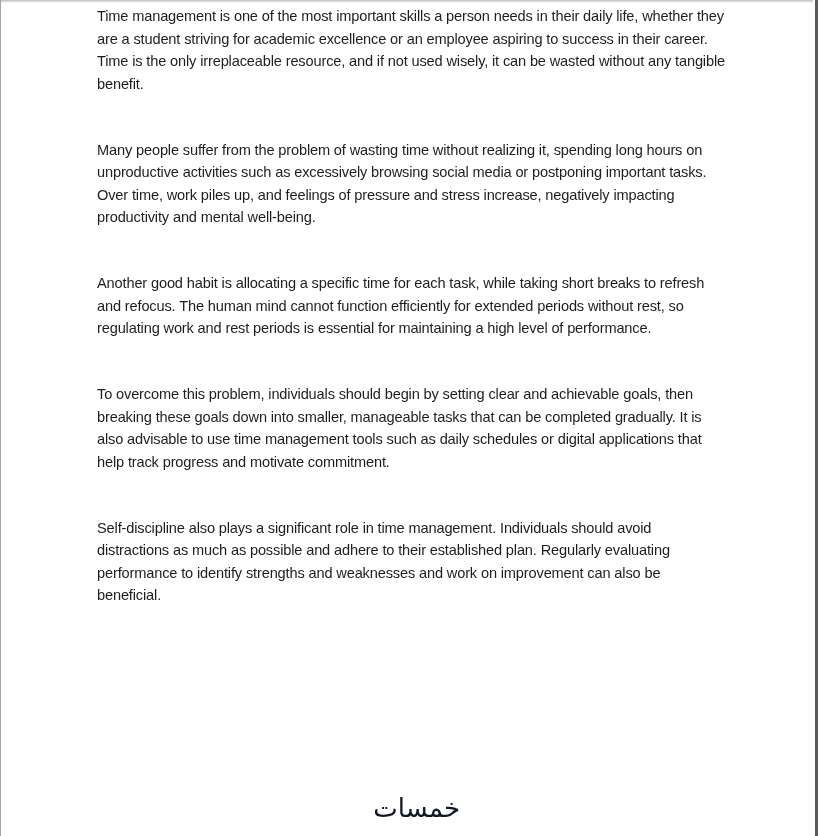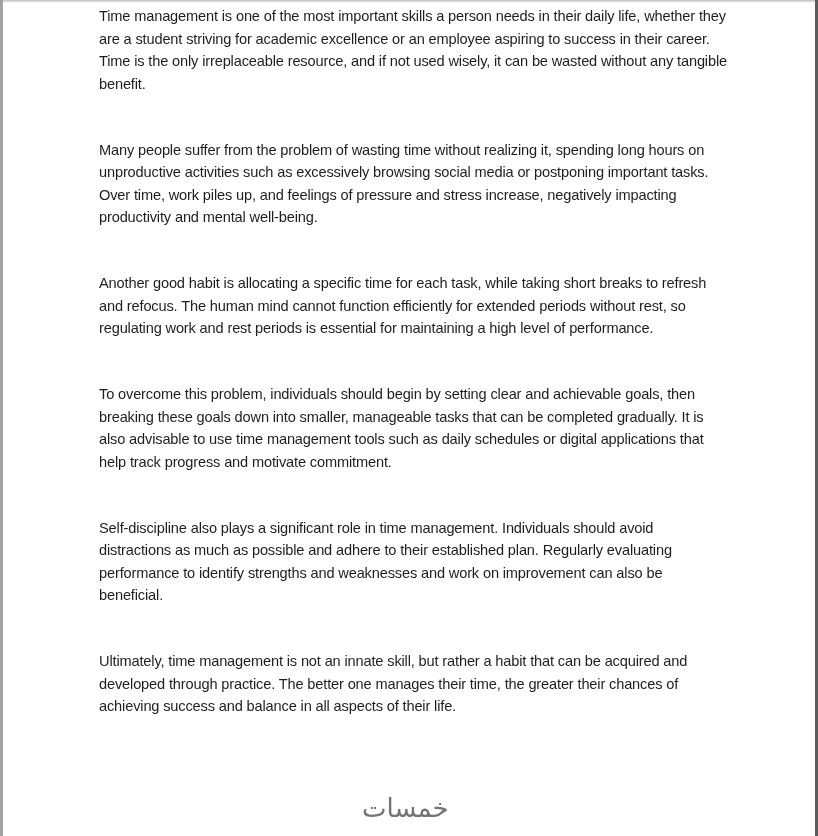"Time management is one of" .frame { border-left: 3px solid #a3a3a3 -> 1px solid #a3a3a3 }
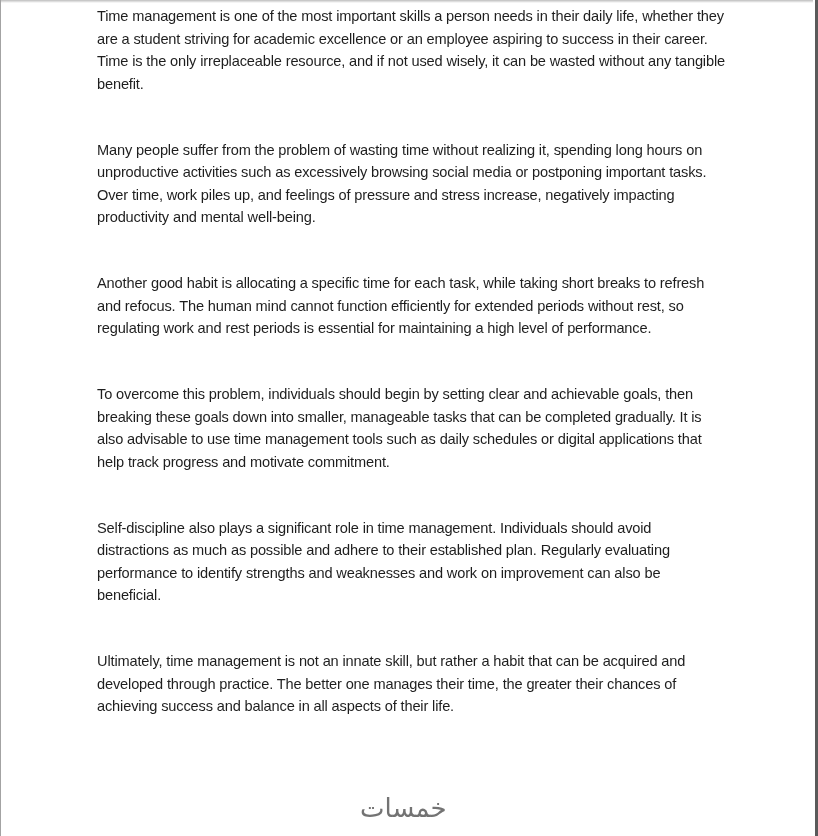"Ultimately, time management is not" p.para { html: <p>Ultimately, time management is not an innate skill, but rather a habit that can be acquired and developed through practice. The better one manages their time, the greater their chances of achieving success and balance in all aspects of their life.</p> -> none }
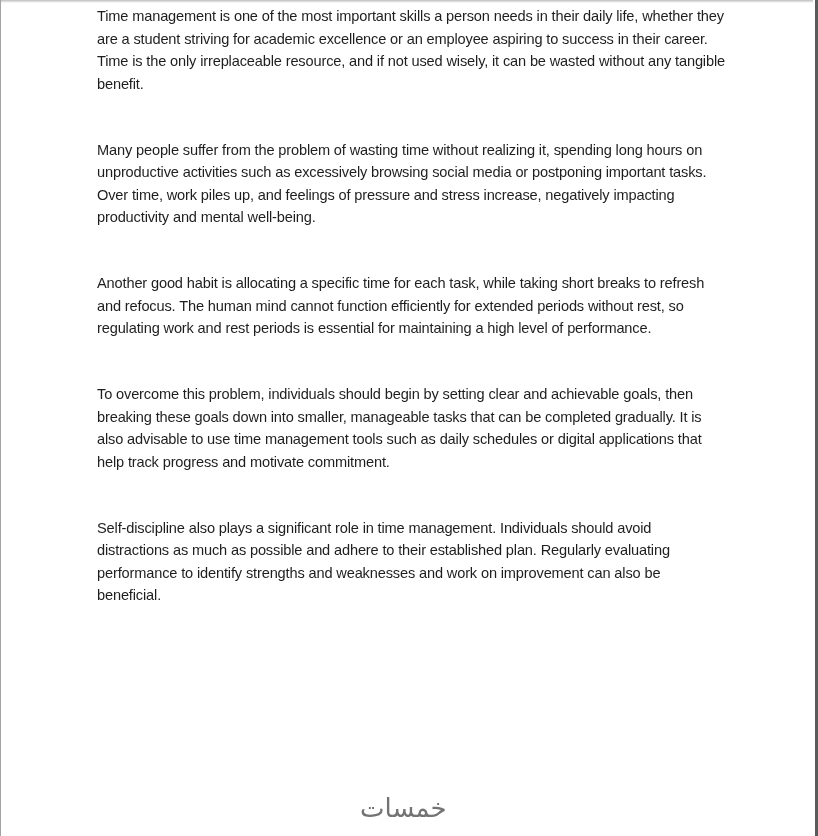"خمسات" .watermark { color: #737373 -> #0f172a; text-align: left -> right }
